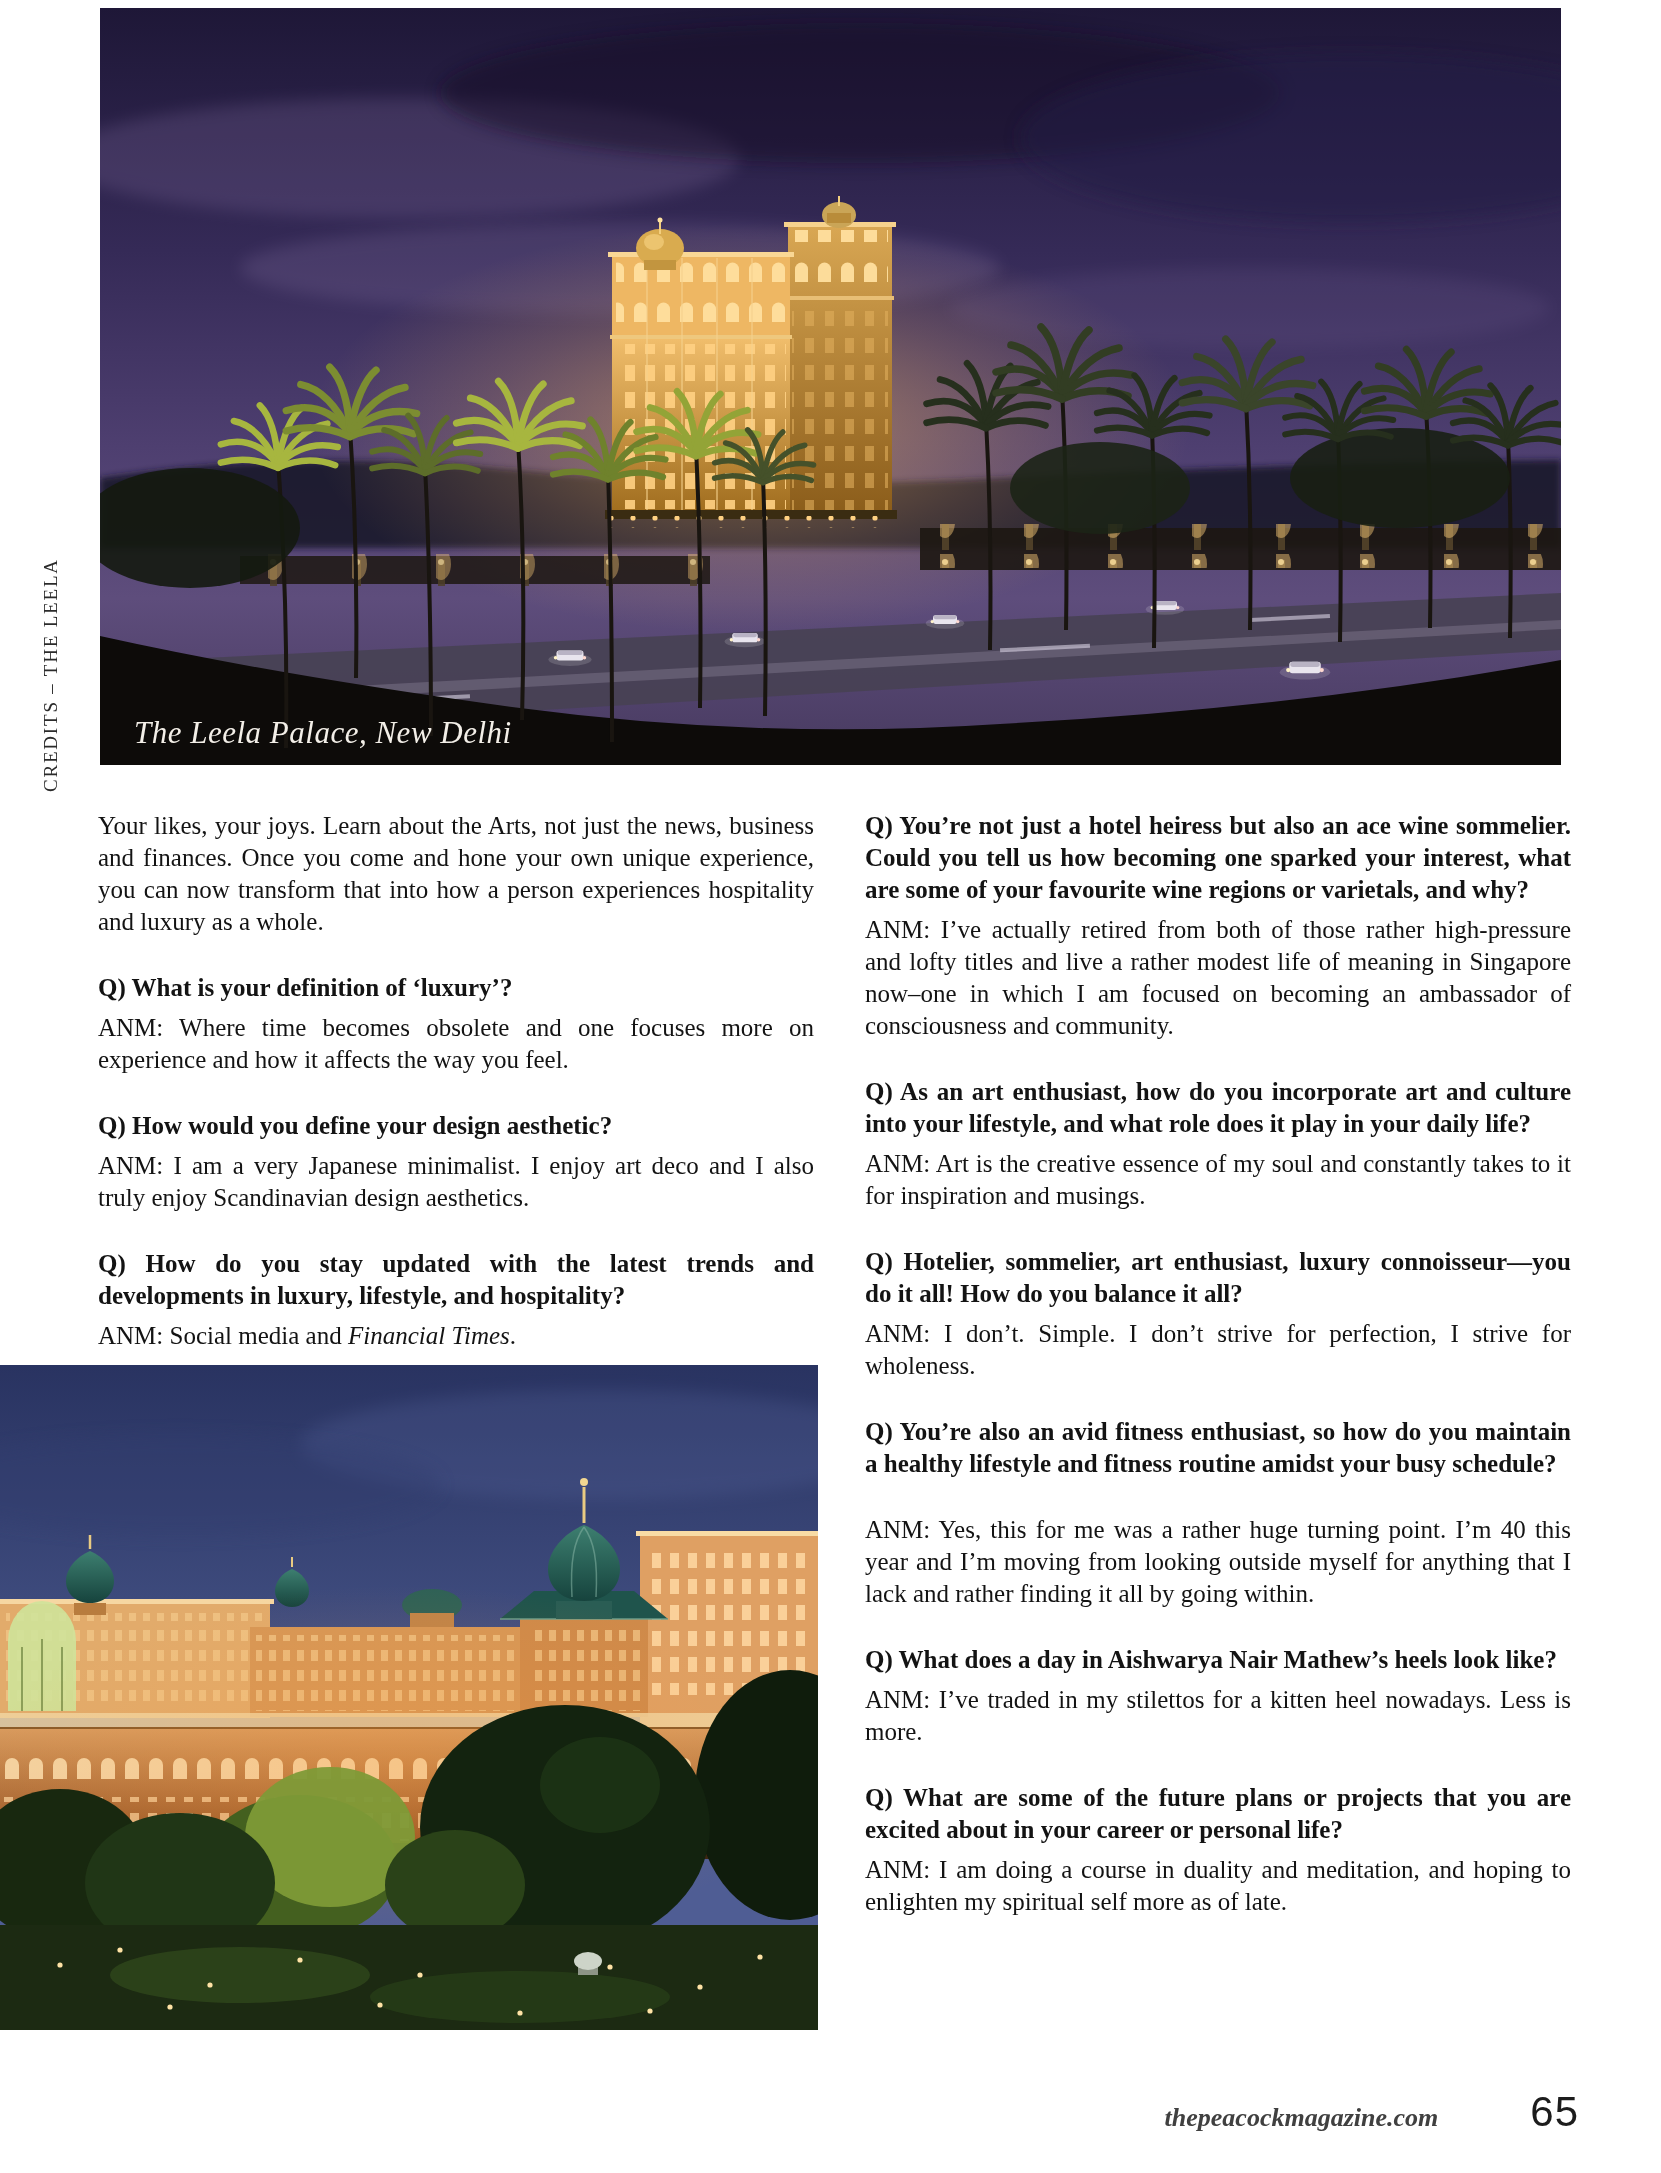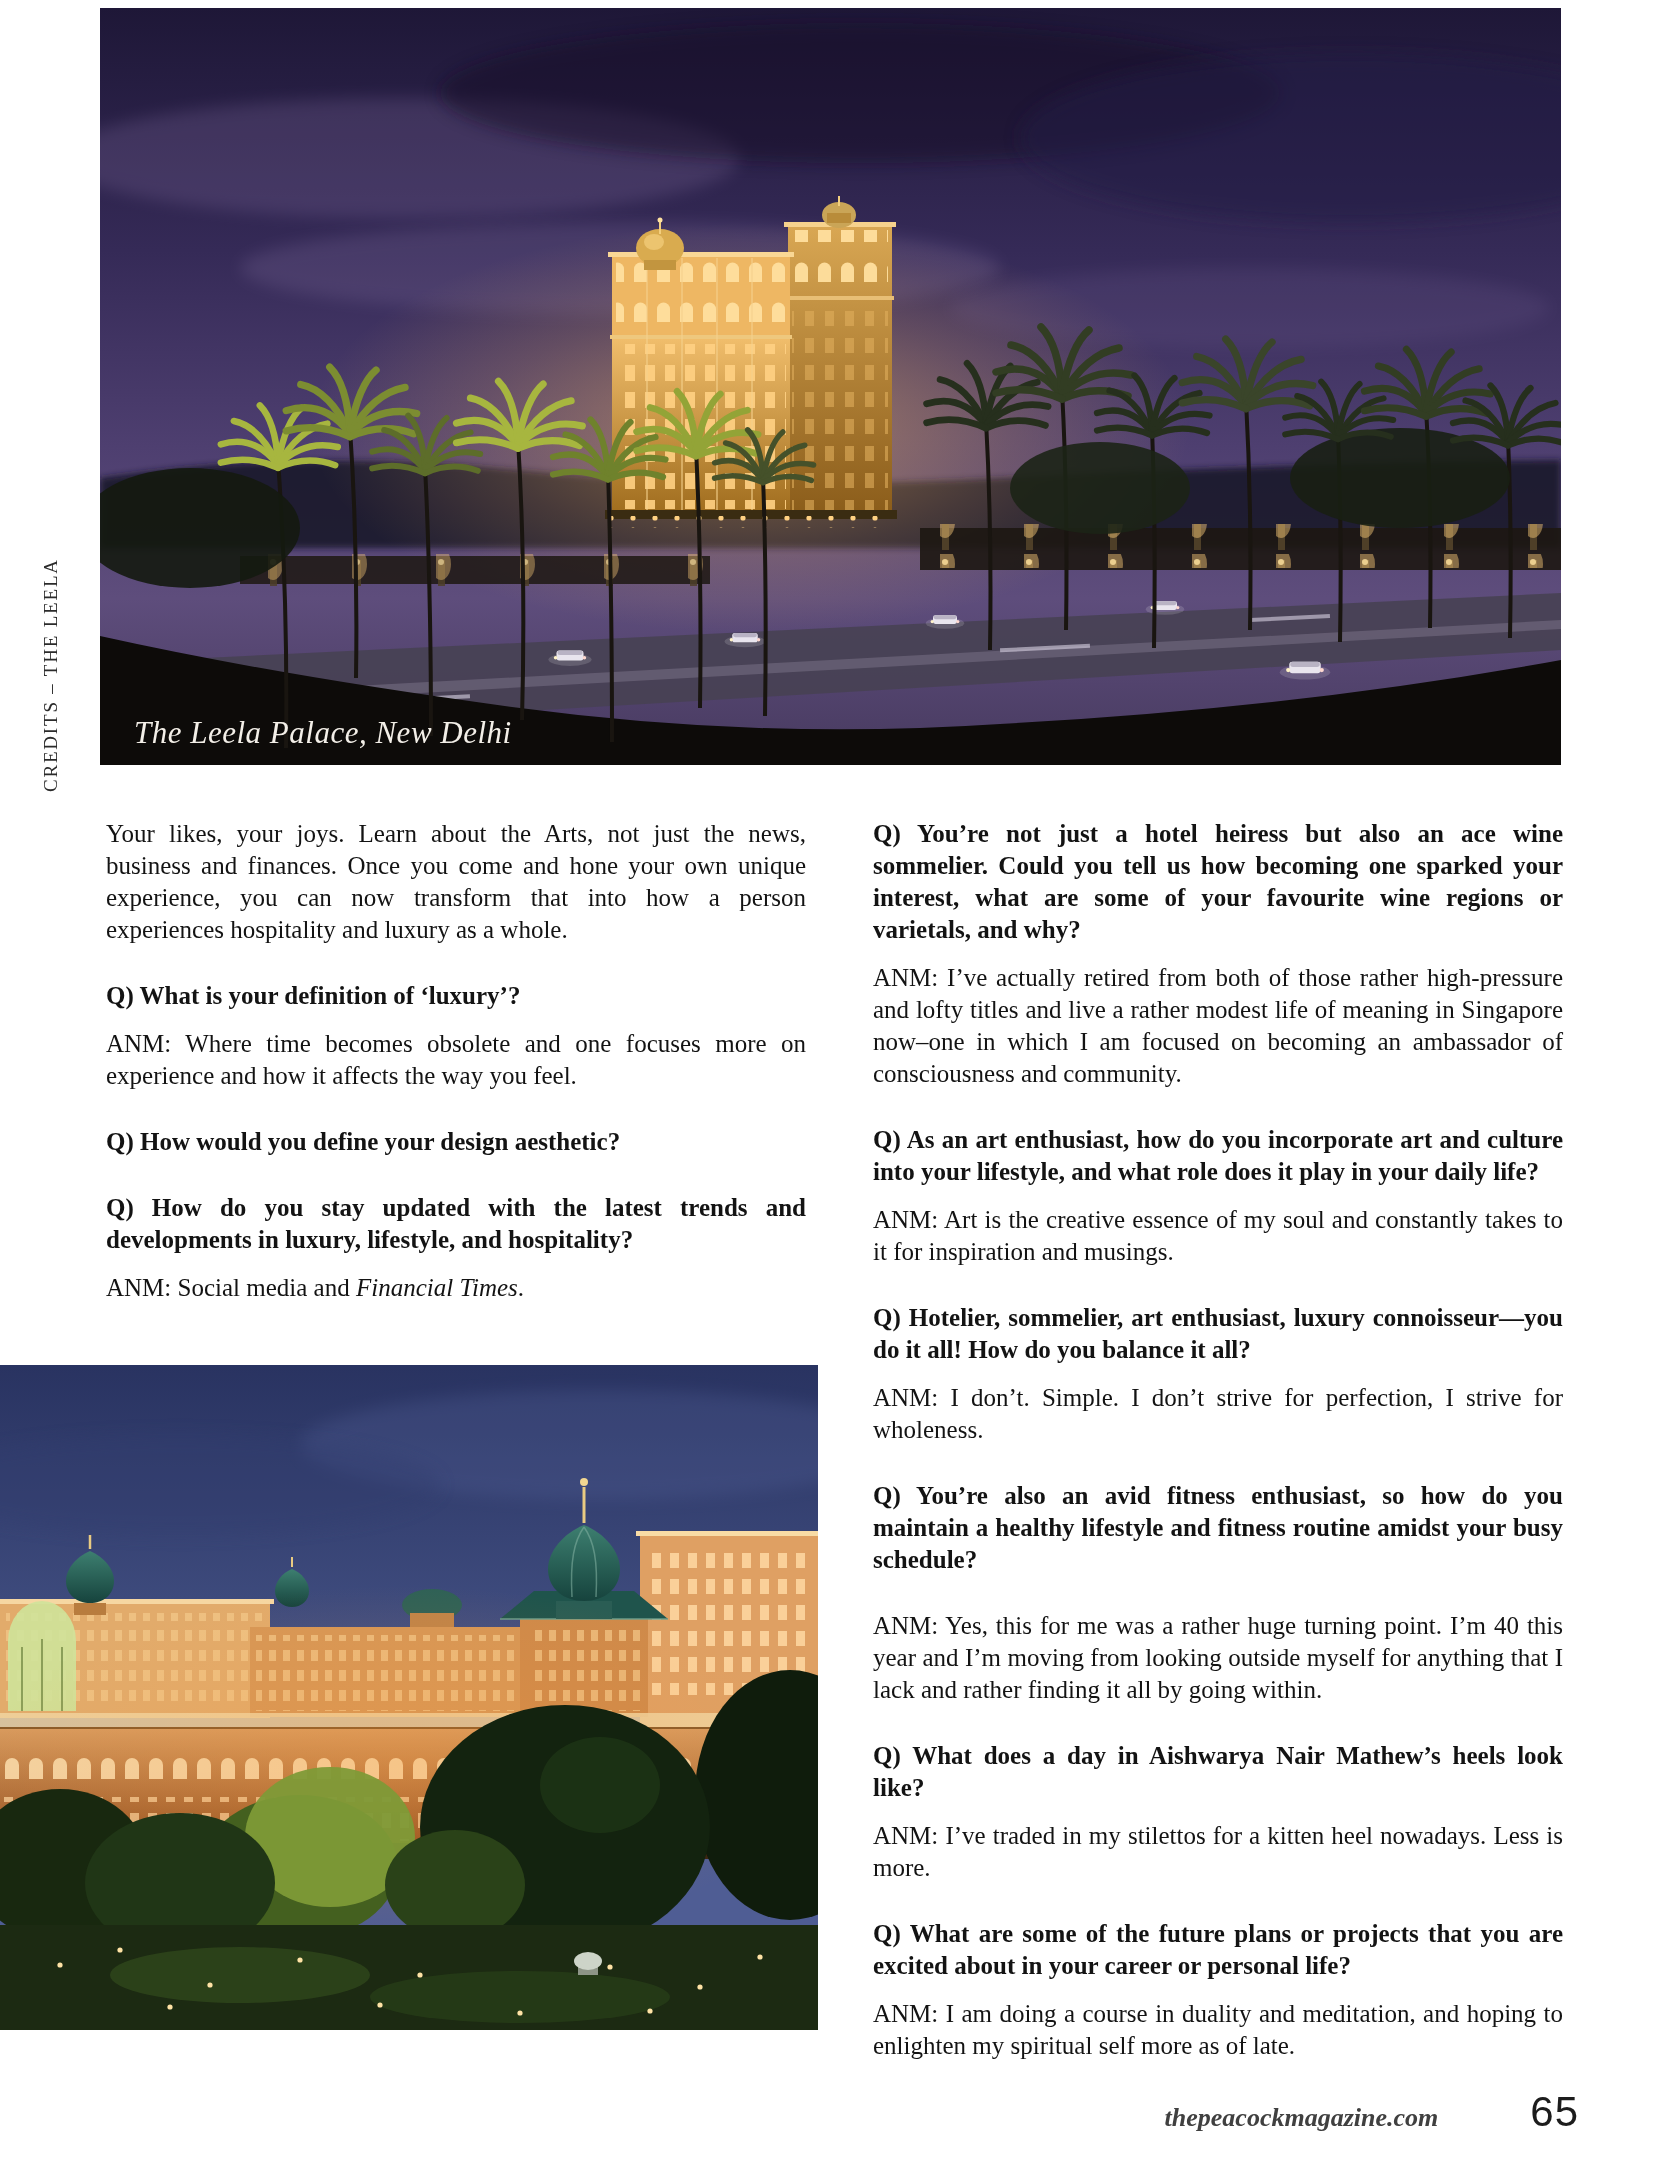"Your likes, your joys. Learn" .col p { margin: 16px -> 8px }
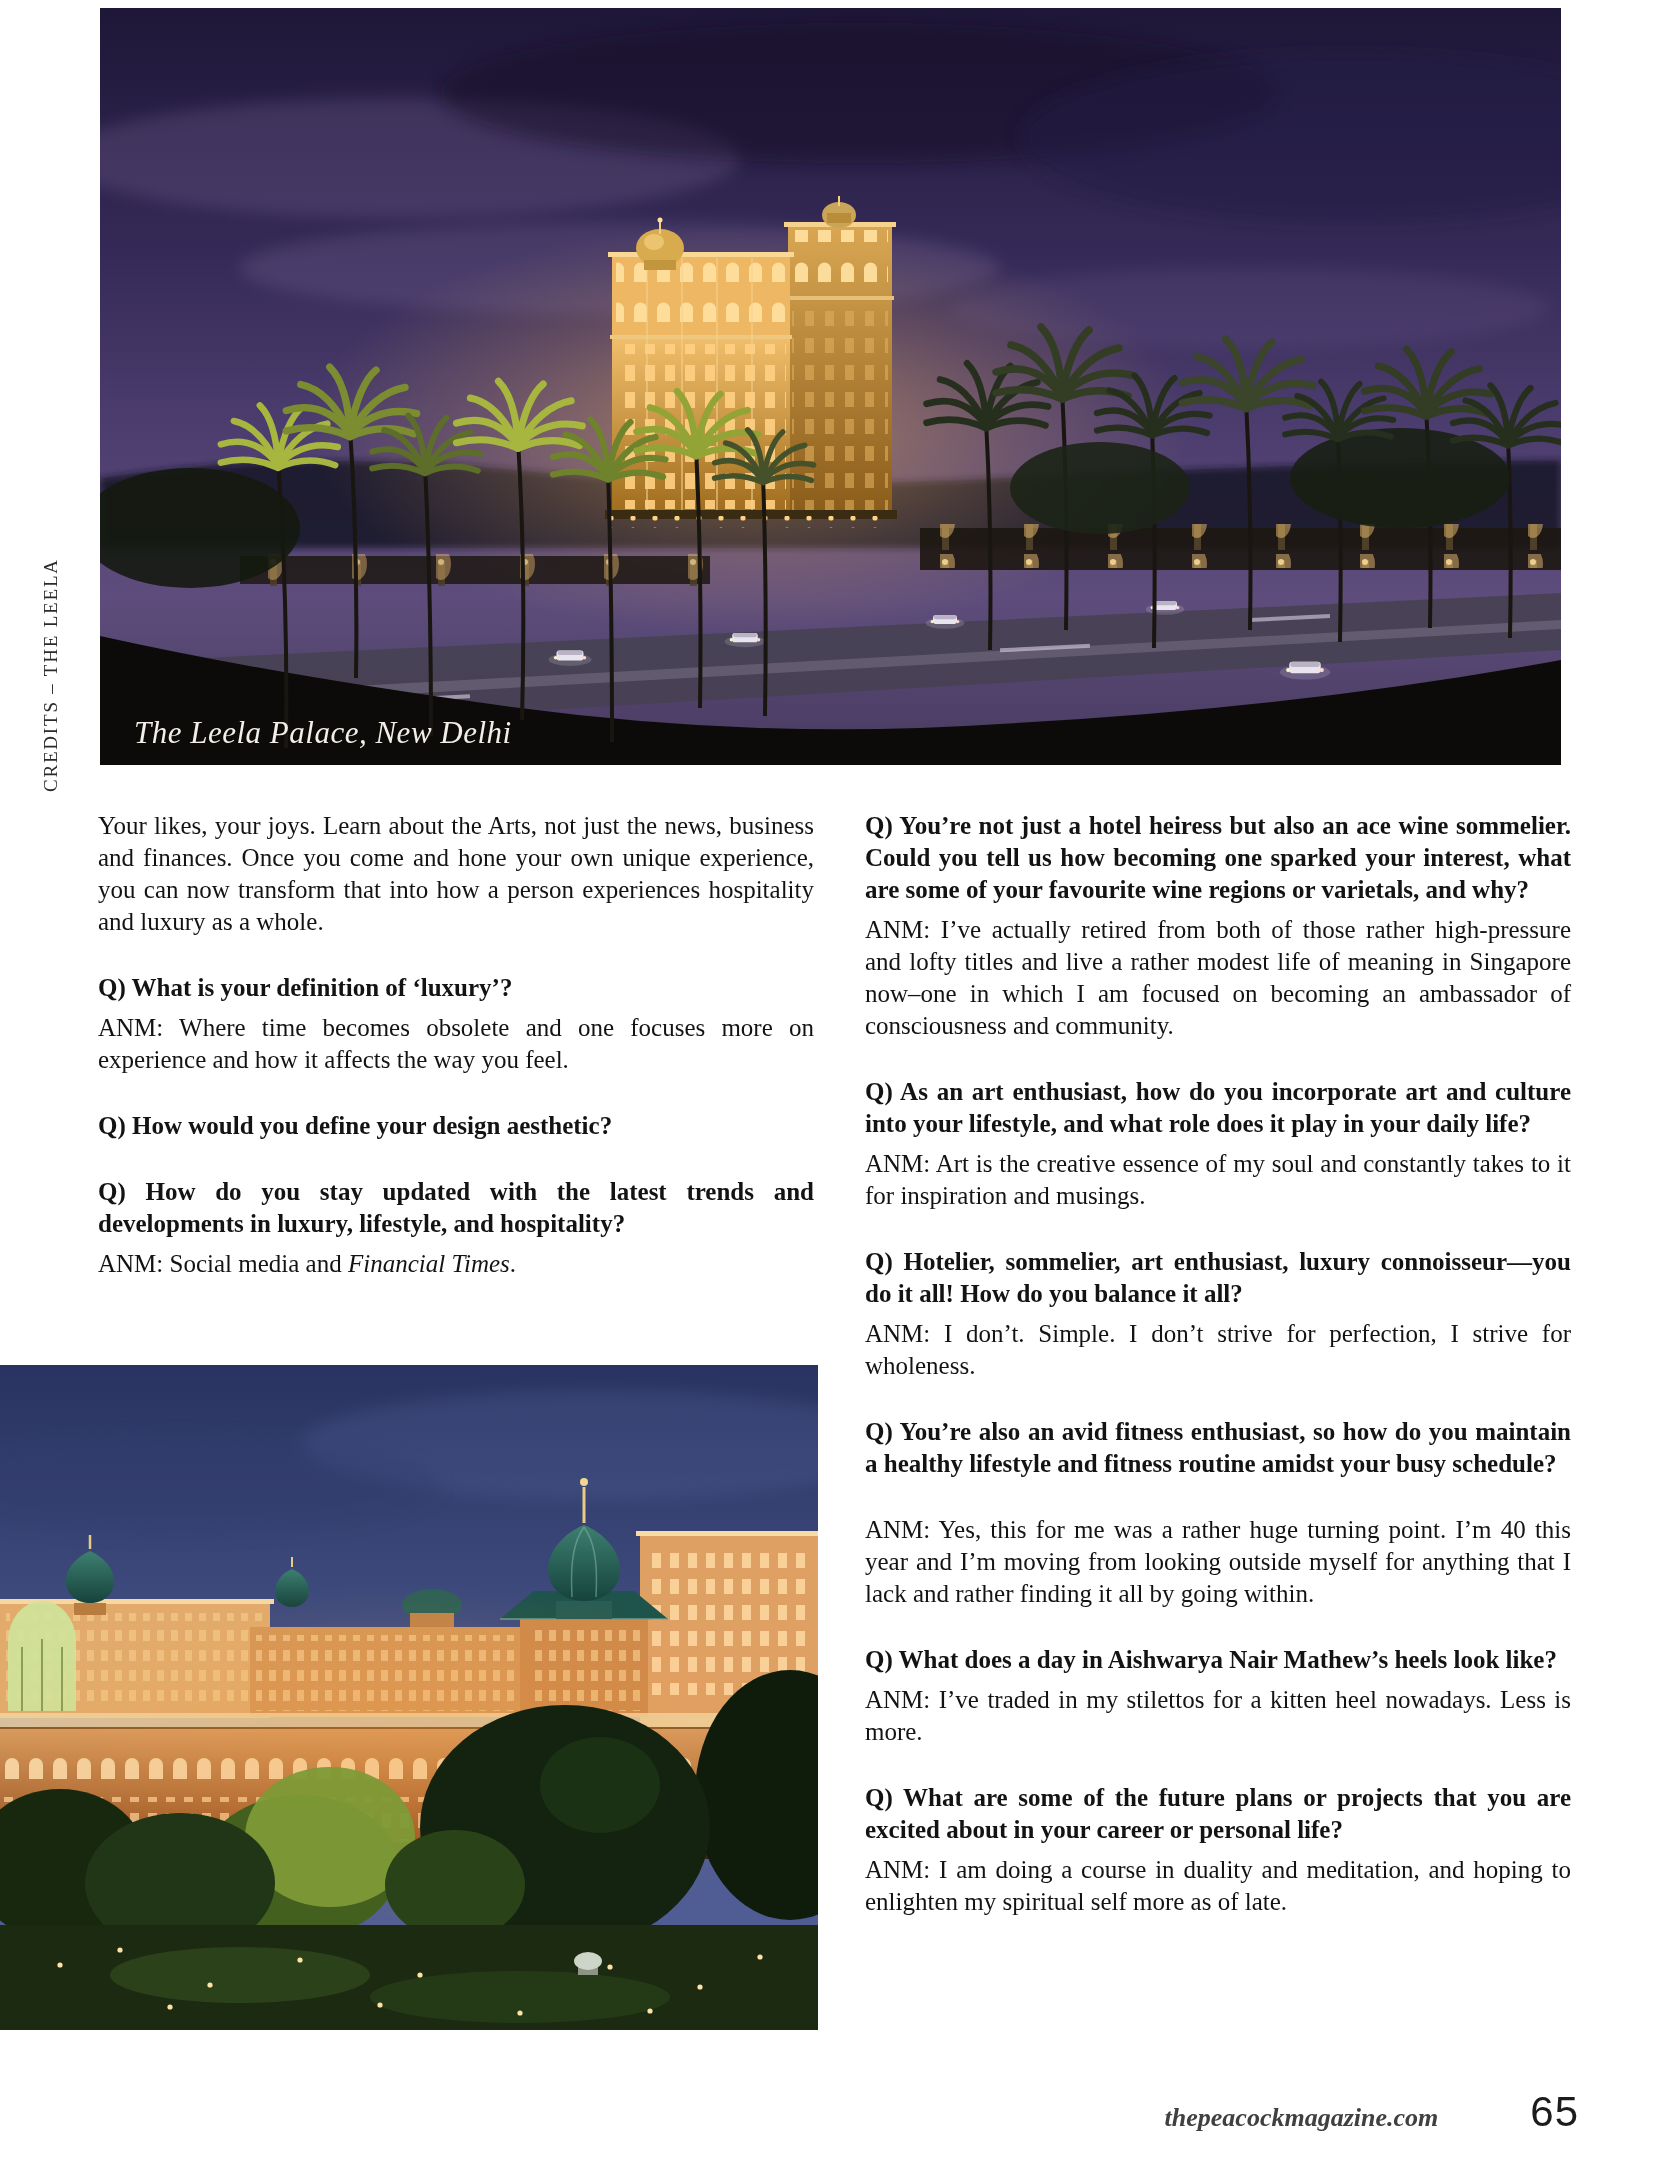"ANM: I am a very" p.a { html: none -> <p>ANM: I am a very Japanese minimalist. I enjoy art deco and I also truly enjoy Scandinavian design aesthetics.</p> }
